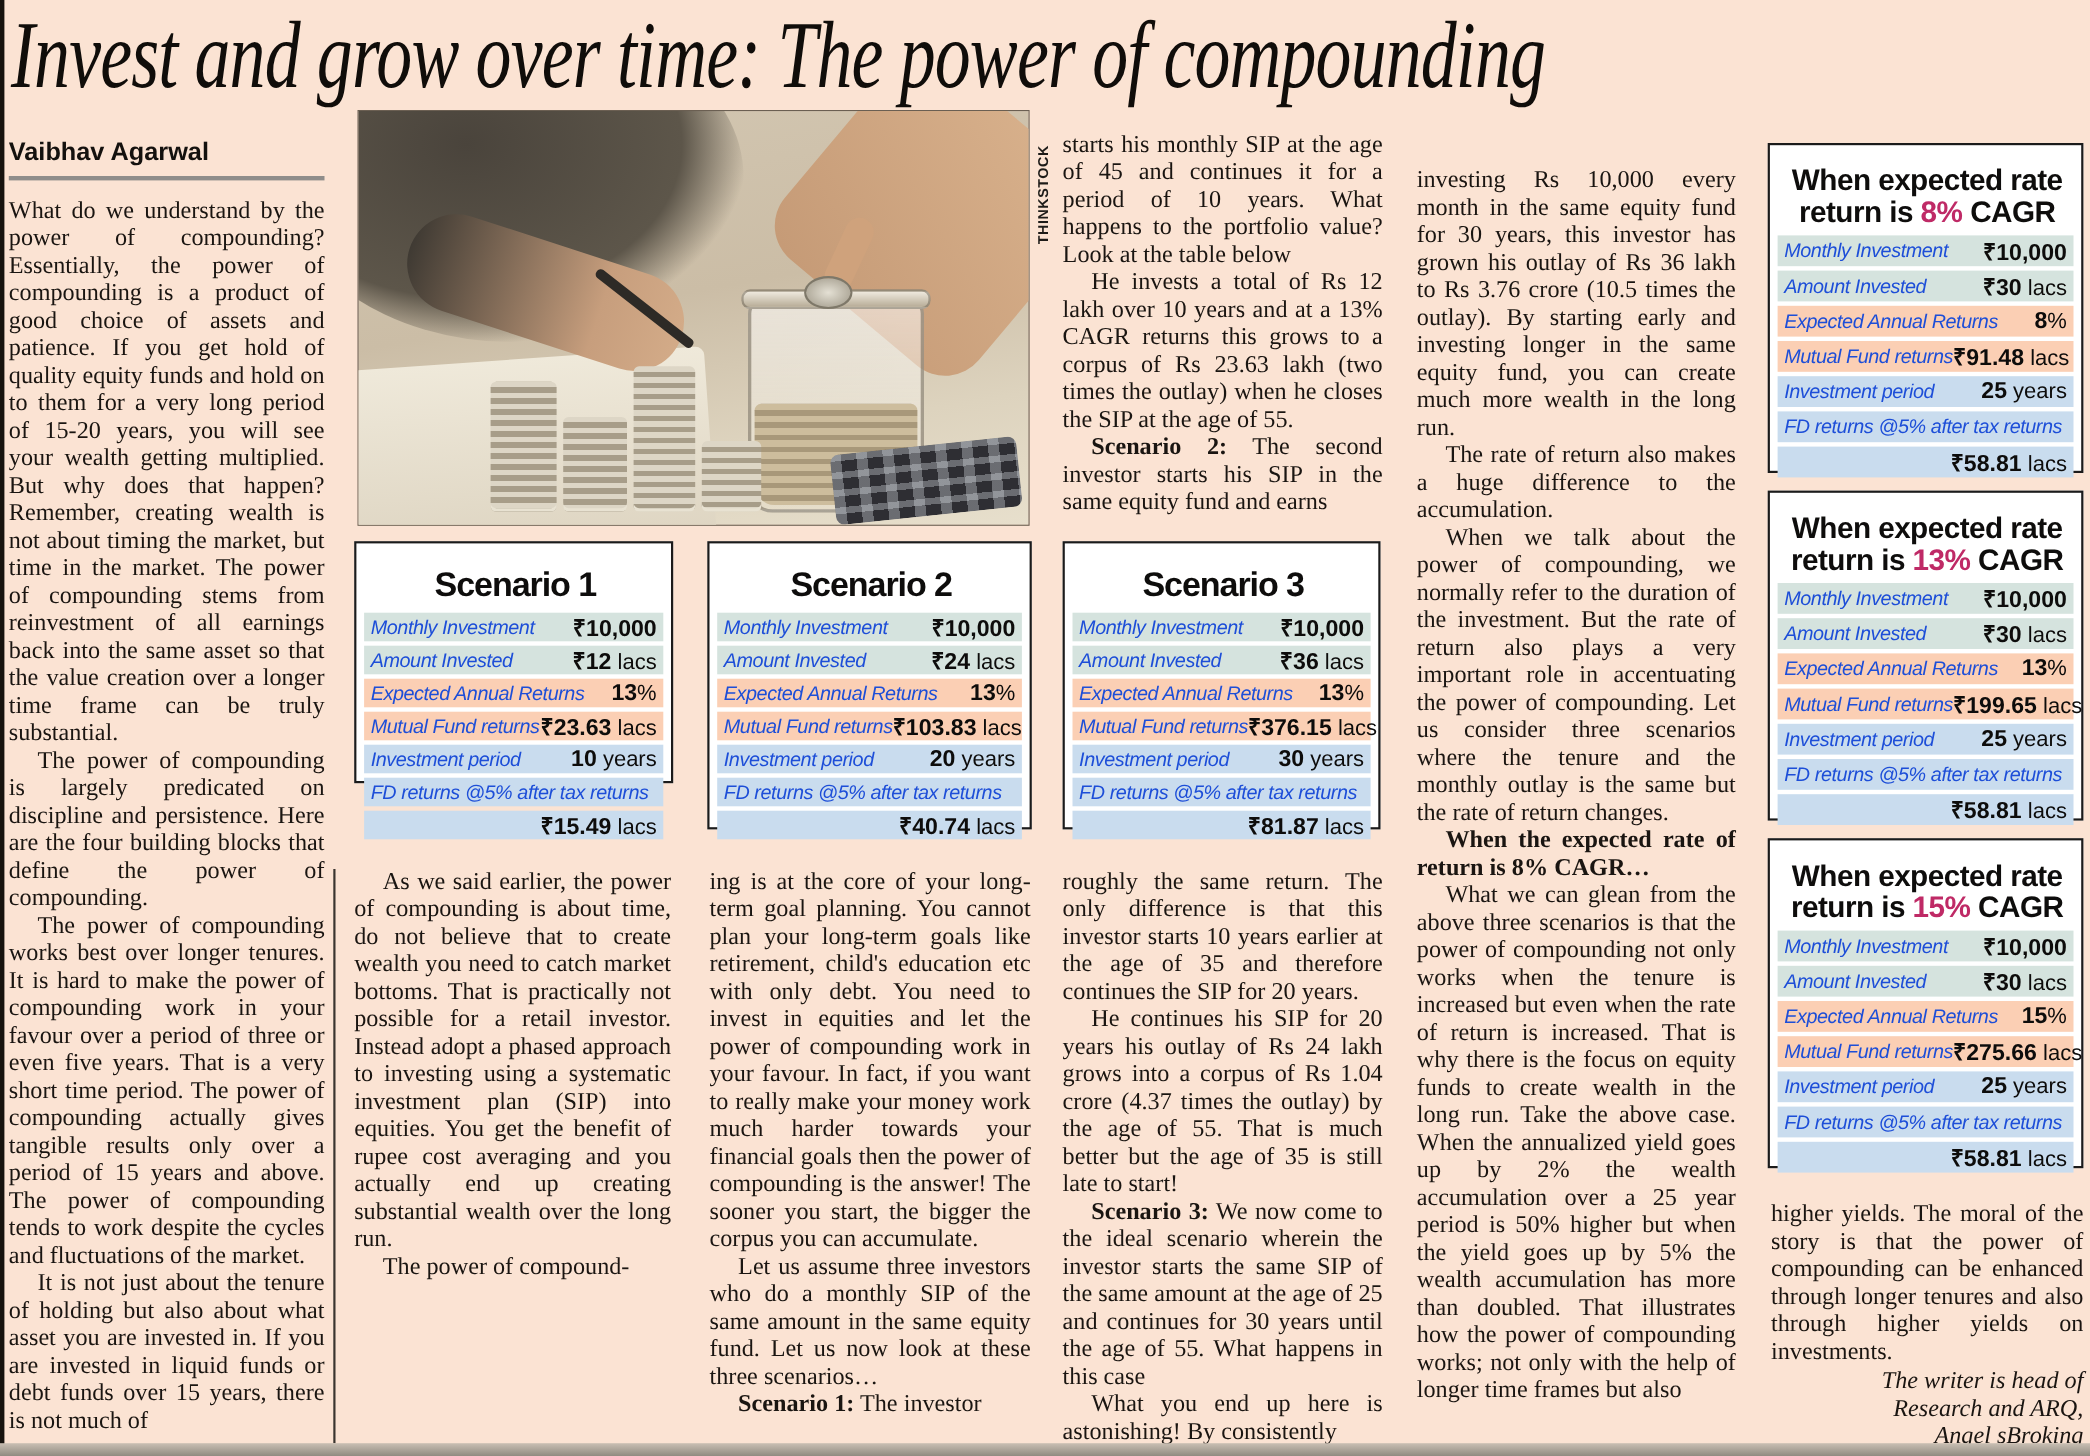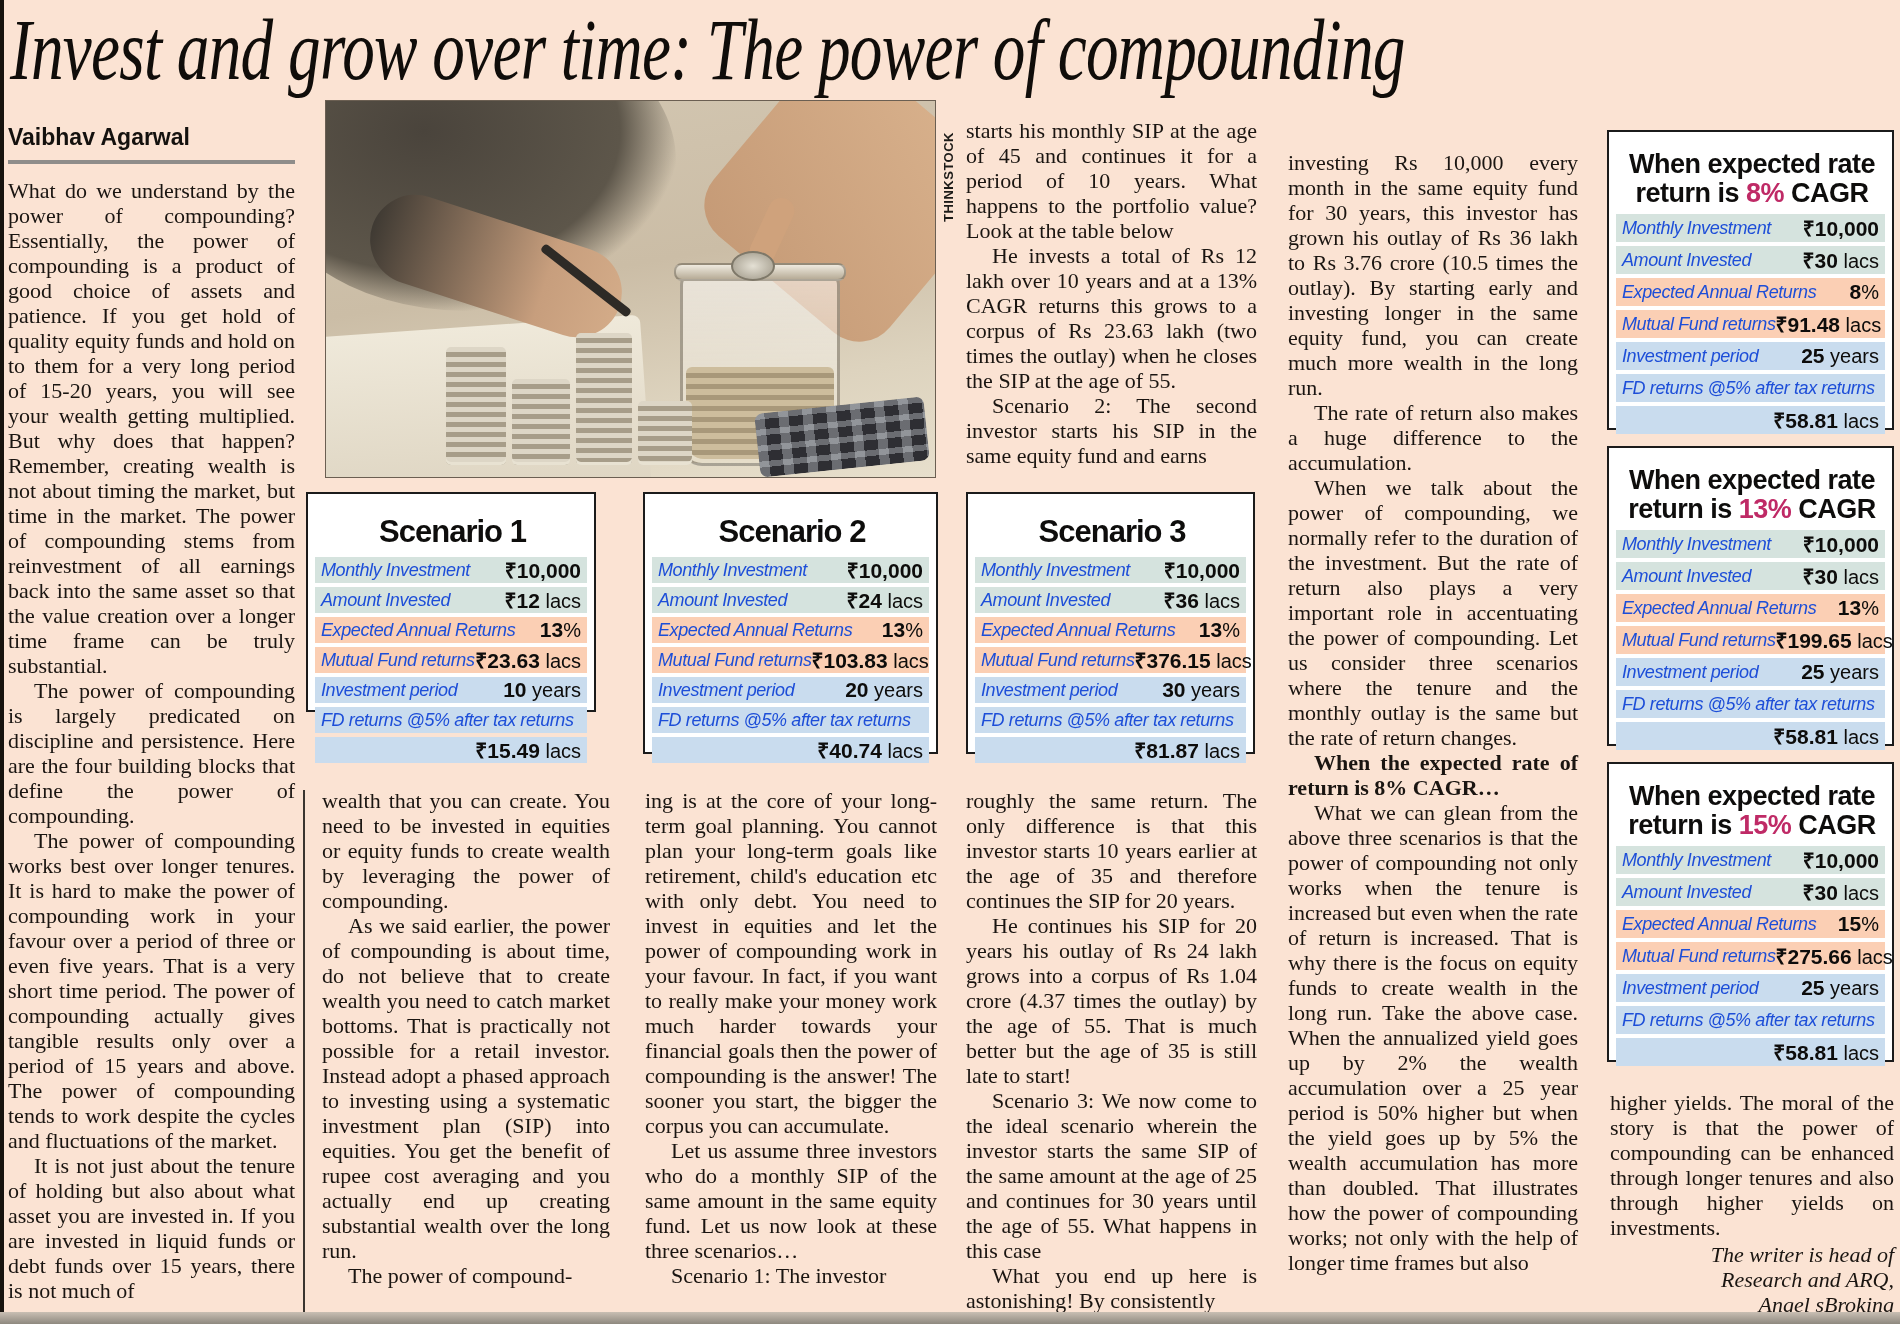"Scenario 2:" .col b.run { font-weight: normal -> bold }
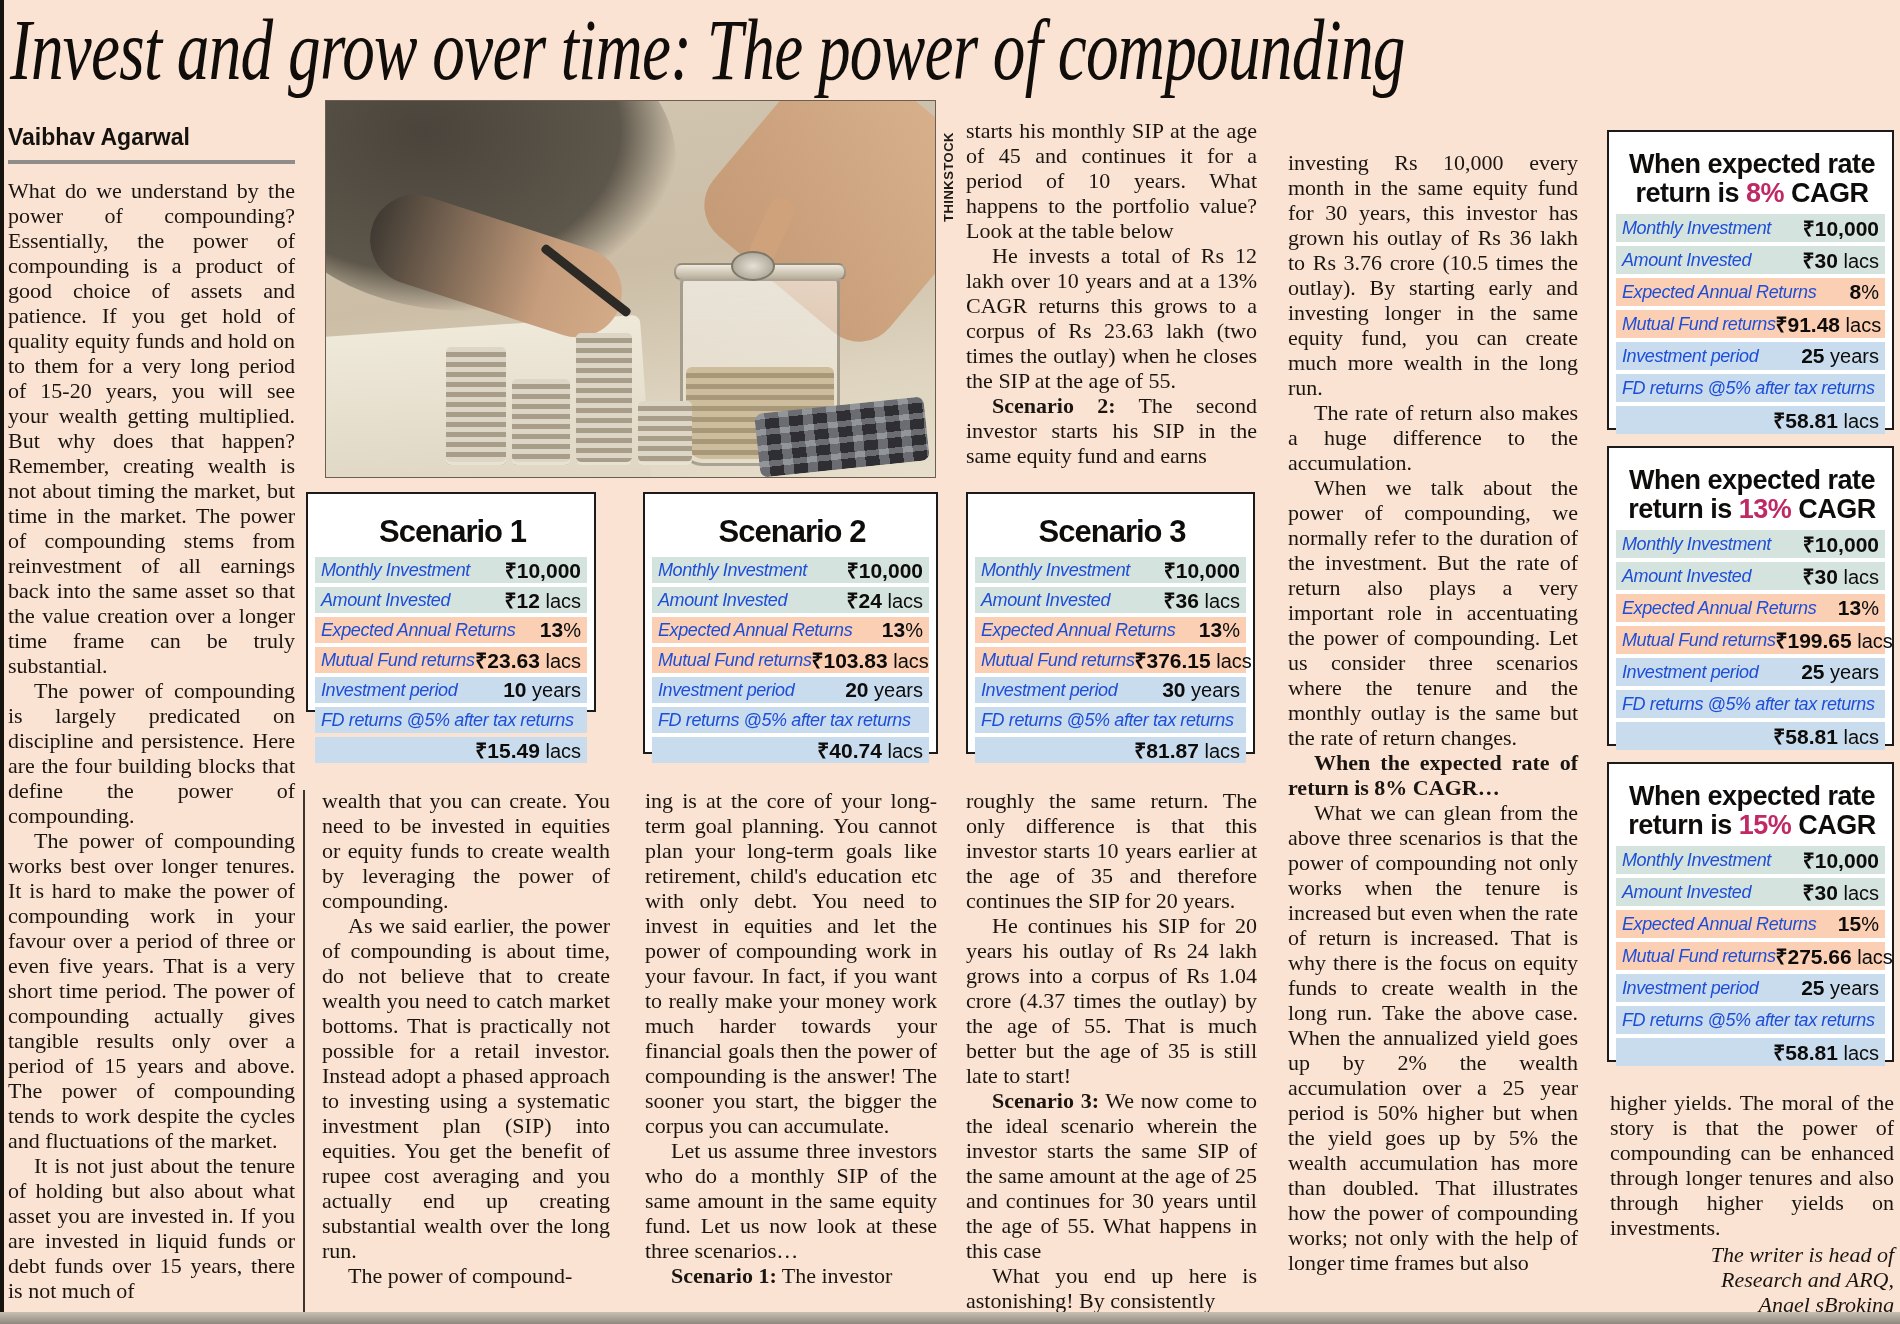"Scenario 1" div.tbl { left: 306px -> 322px }
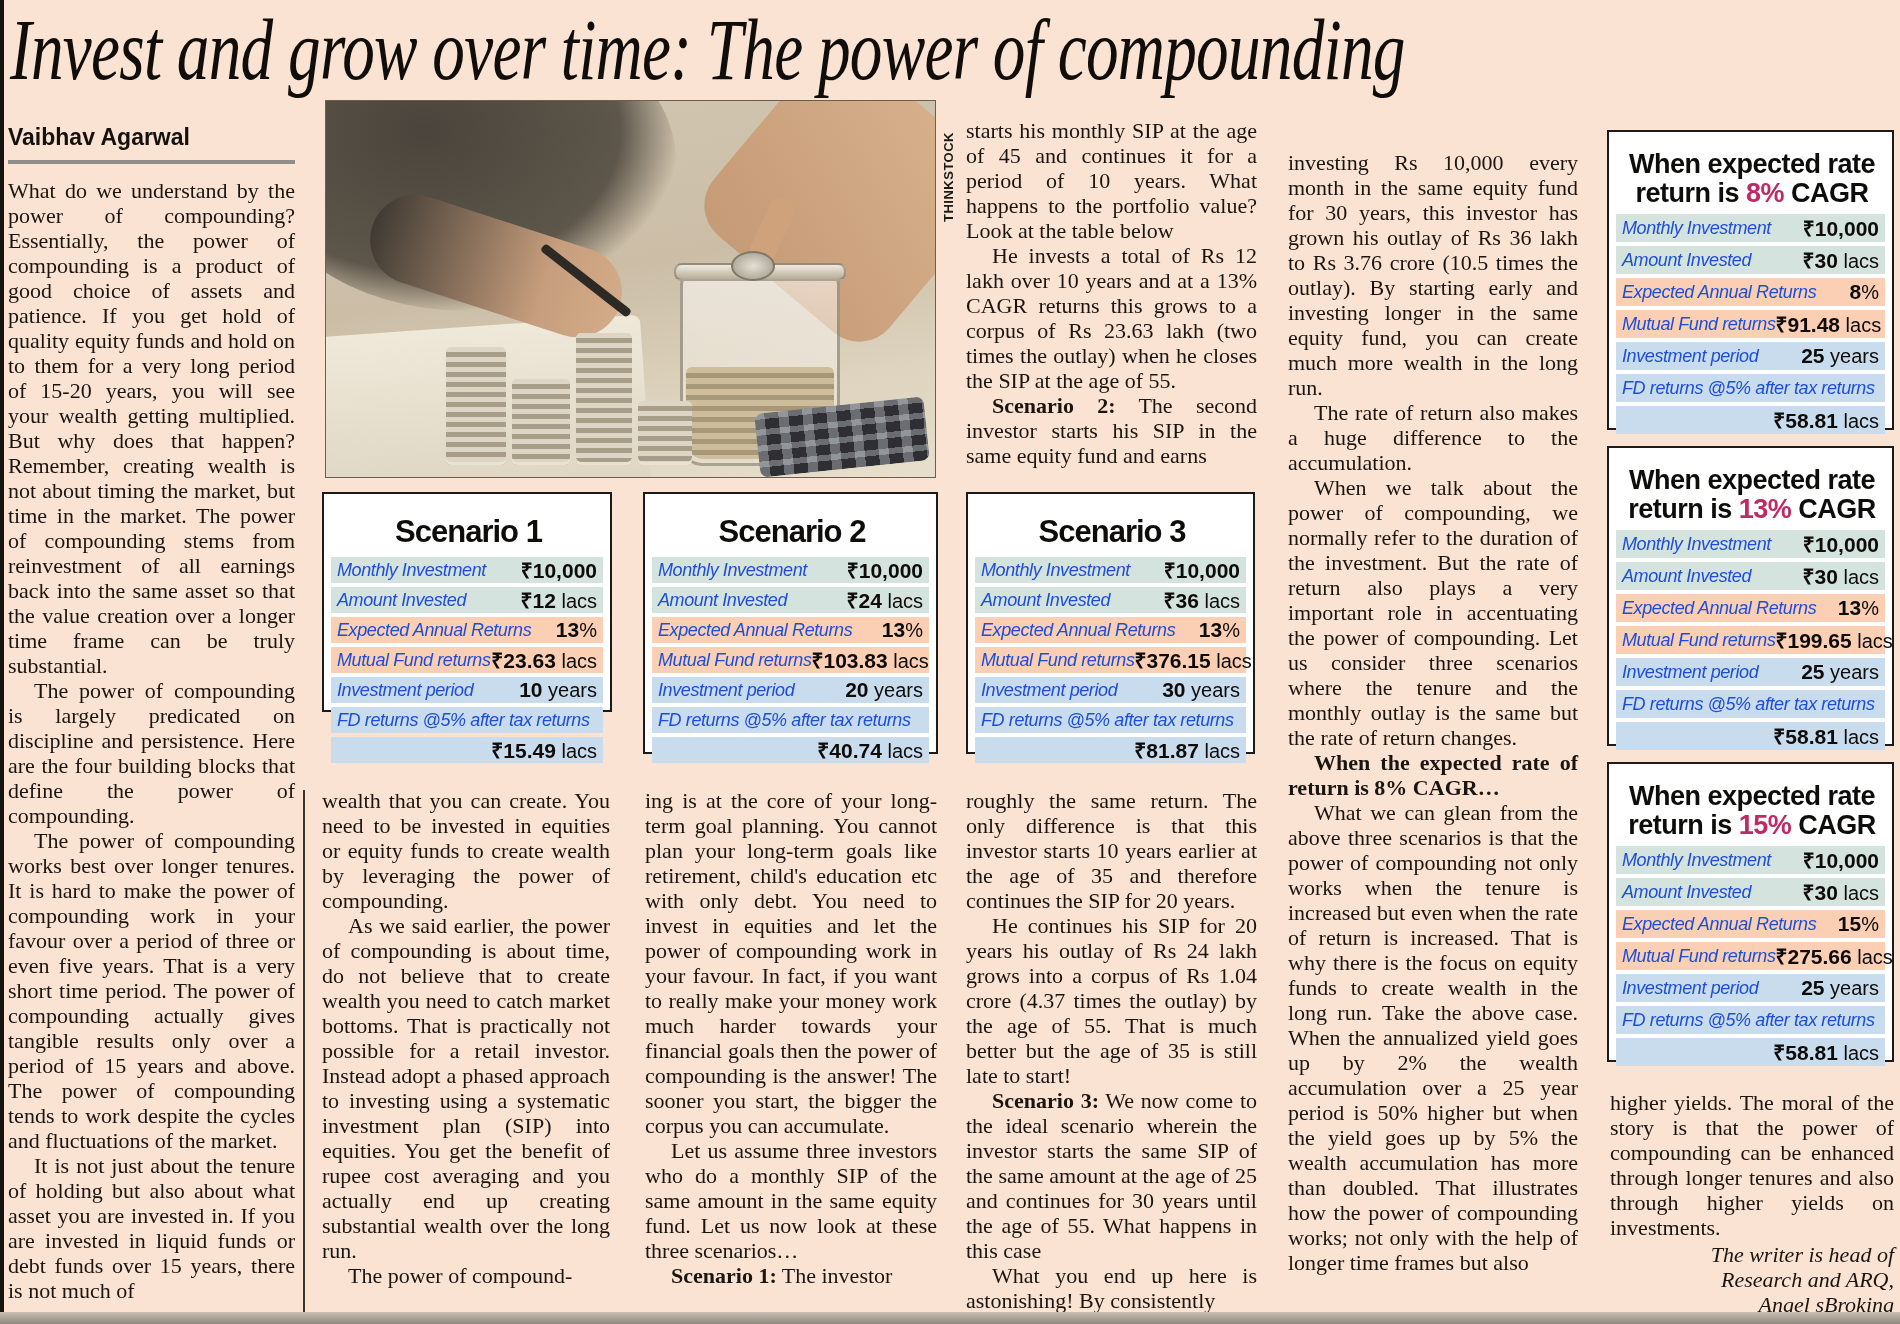"wealth that you can create." p.f { html: <p>wealth that you can create. You need to be invested in equities or equity funds to create wealth by leveraging the power of compounding.</p> -> none }
